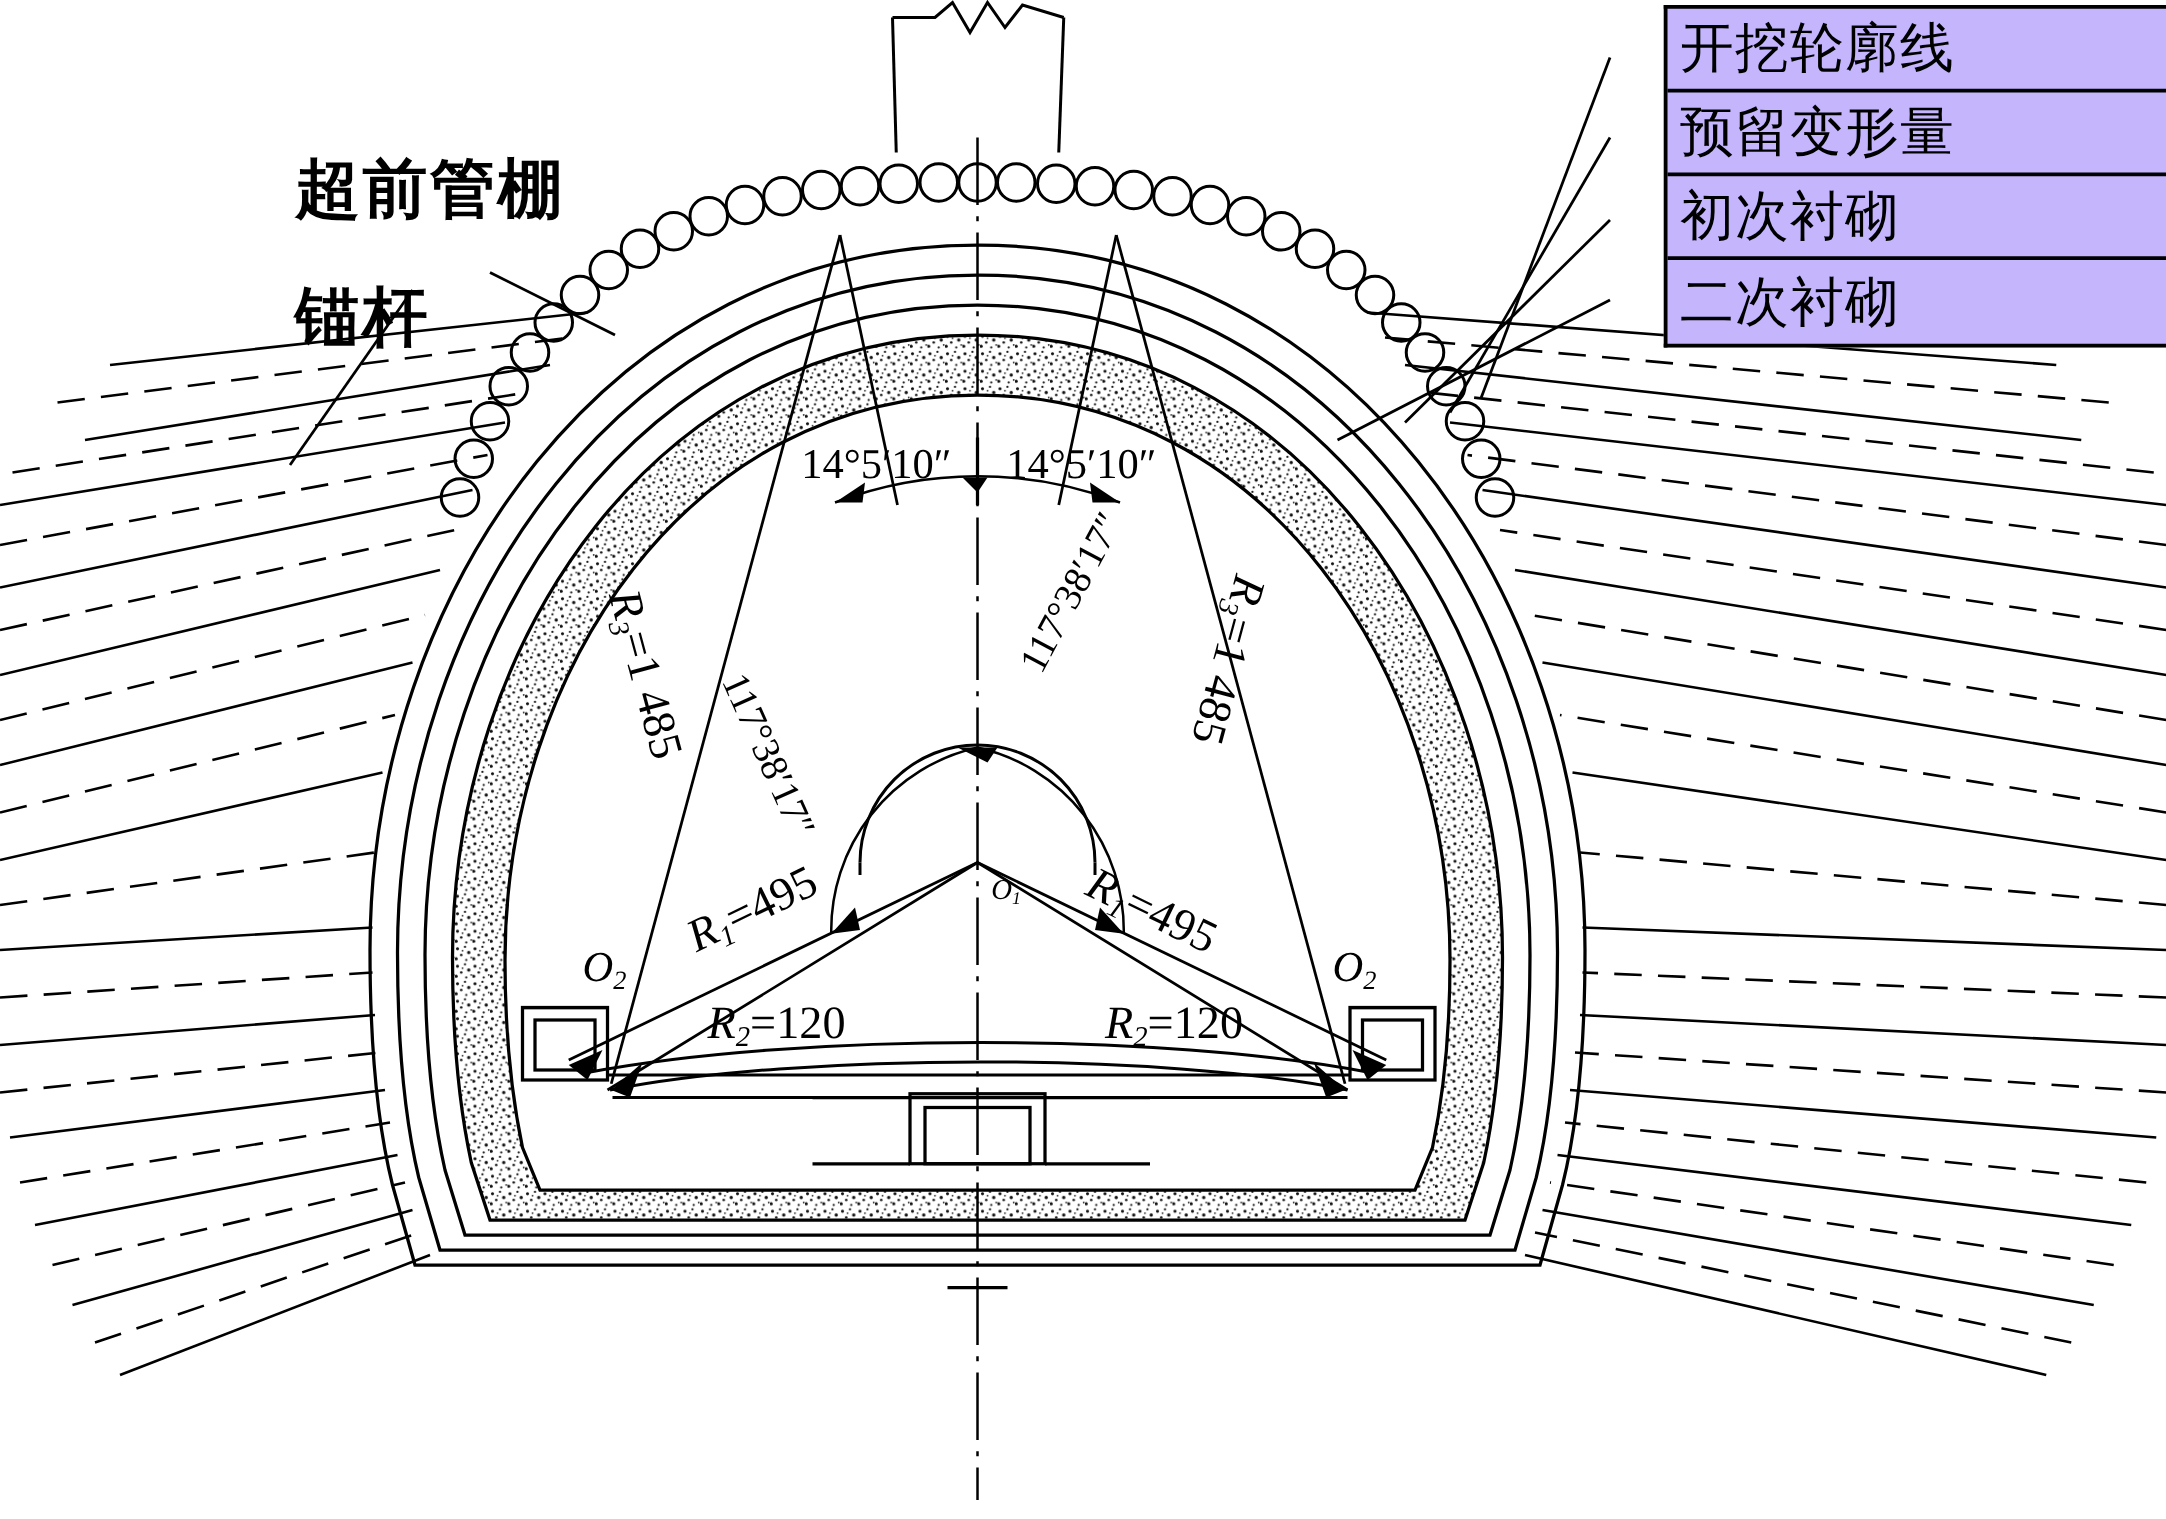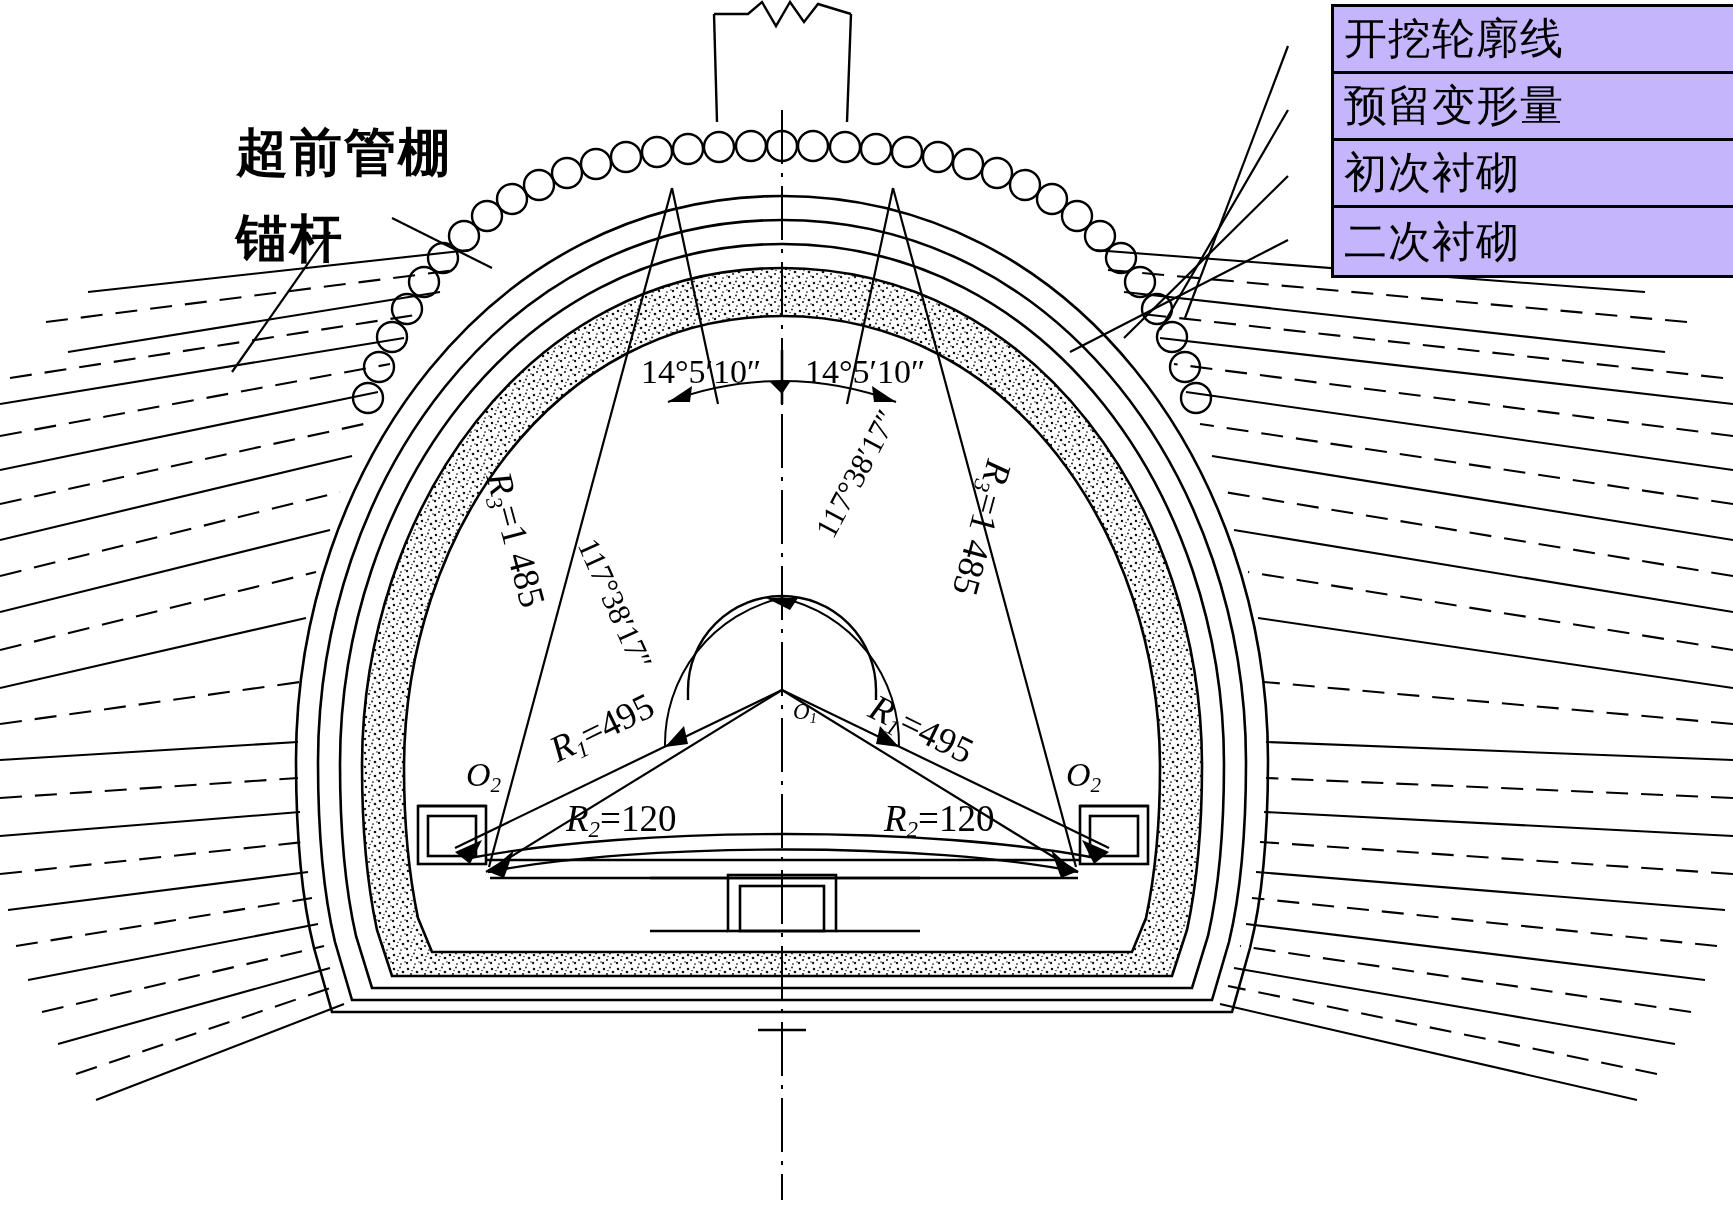"锚杆" div.lbl { top: 212px -> 228px }
